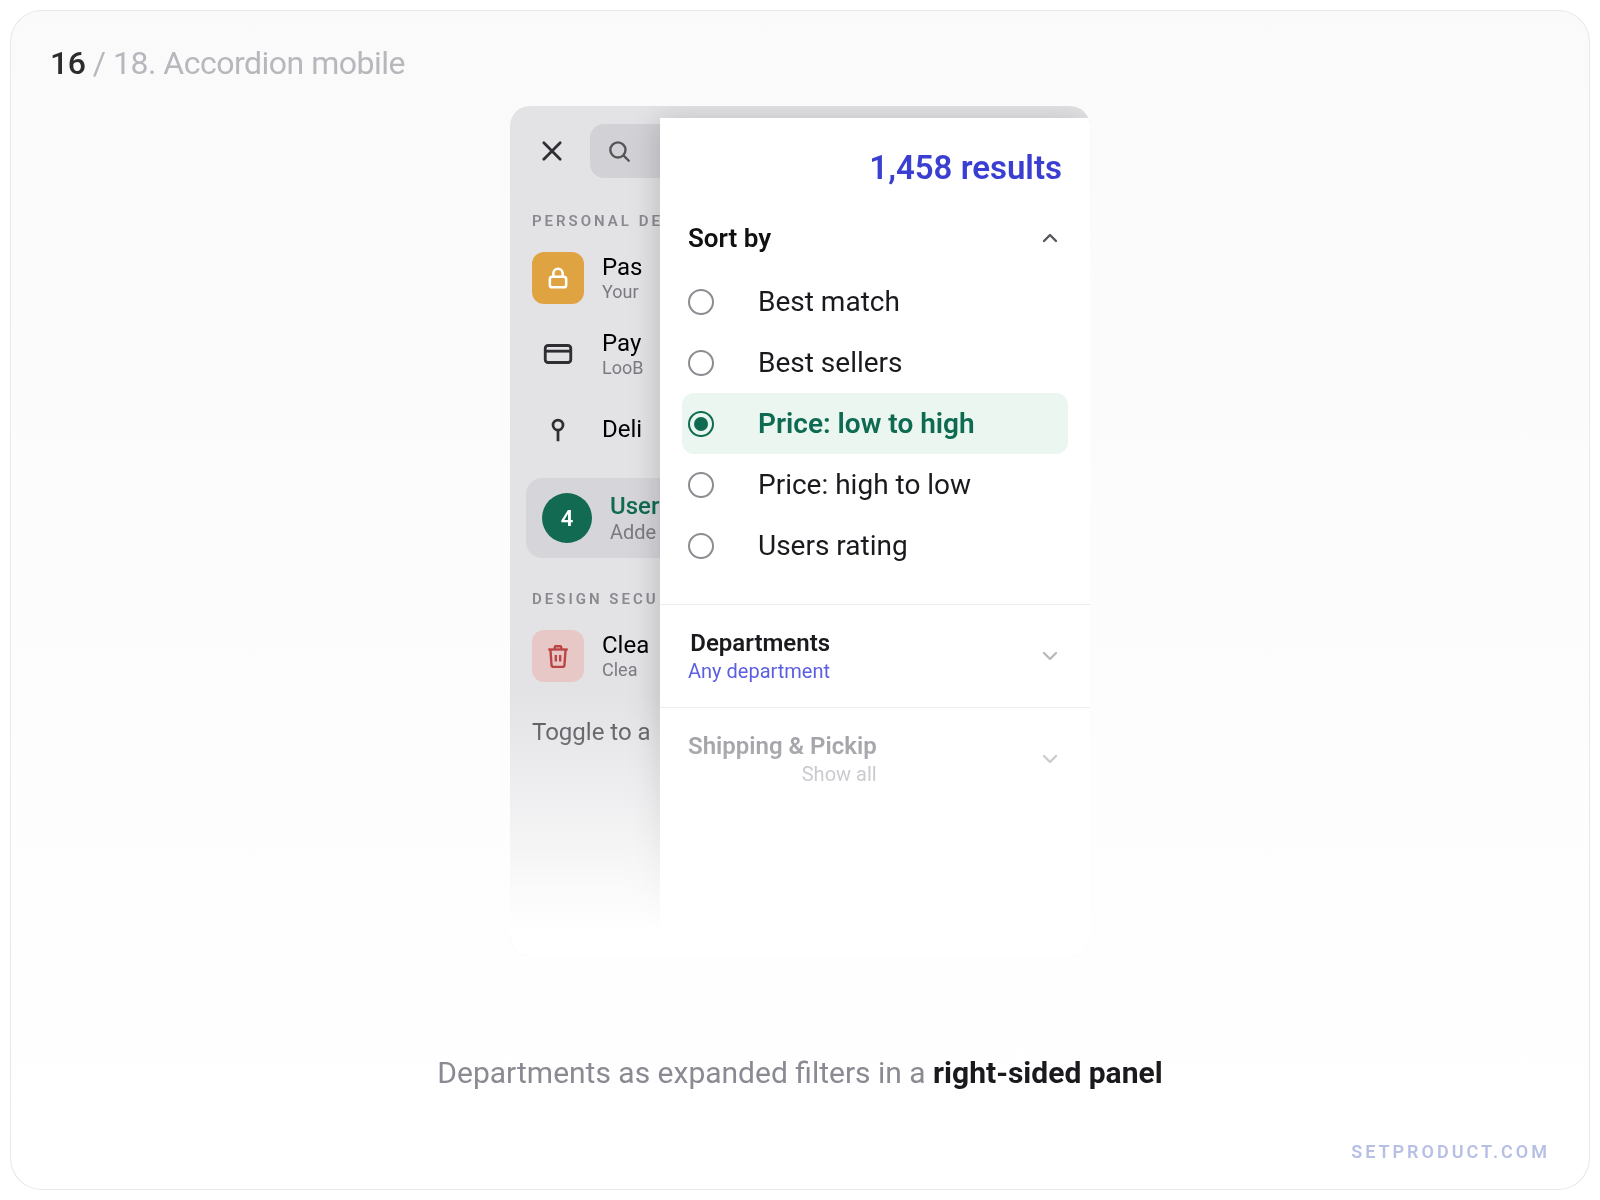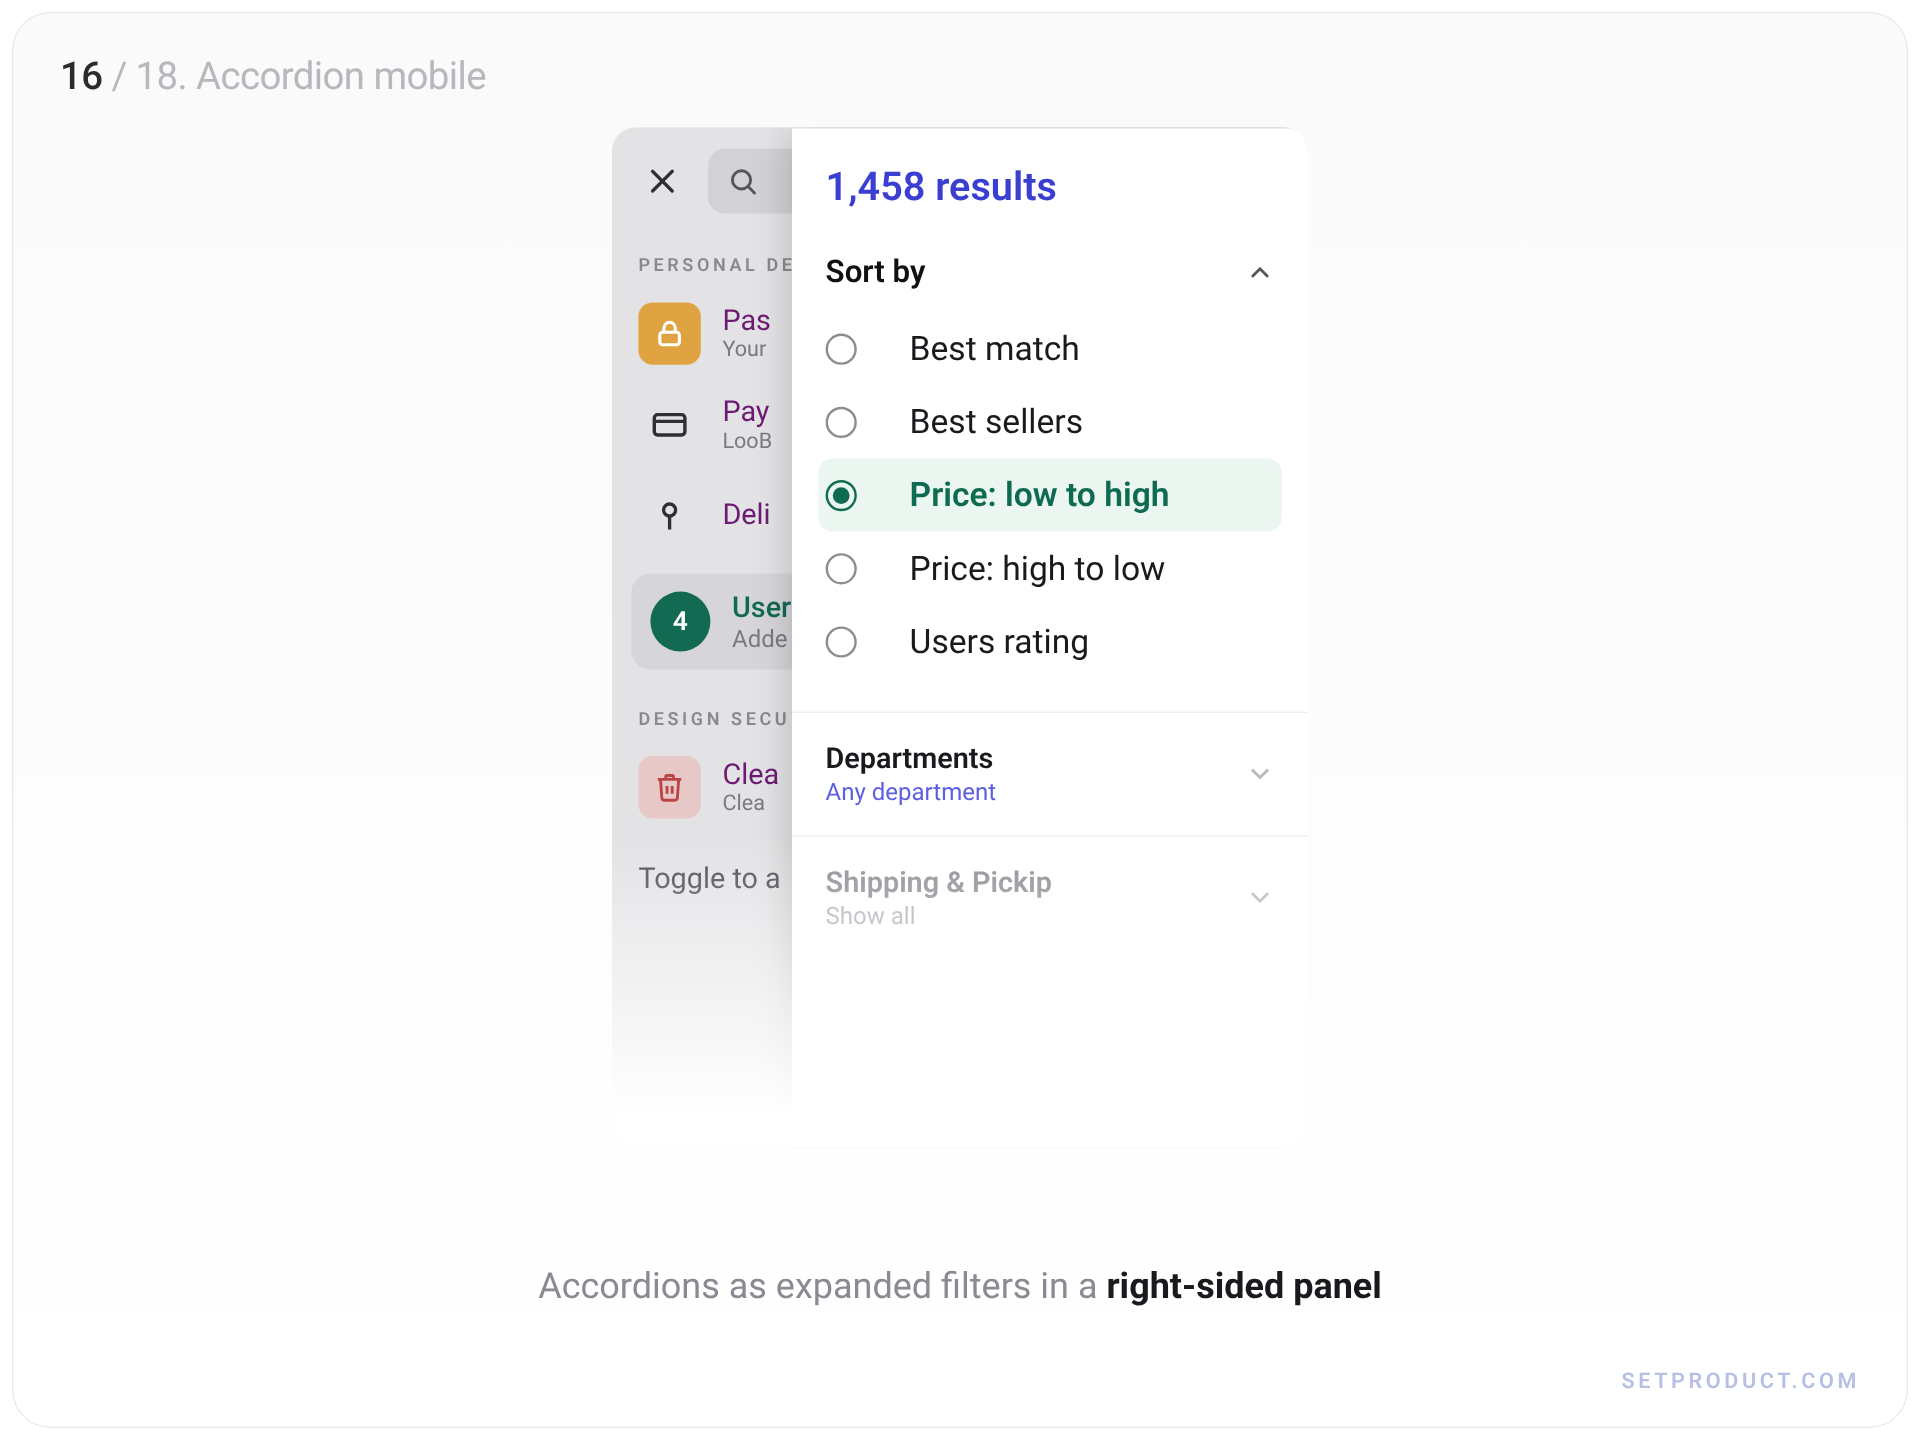"1,458 results" .panel { text-align: none -> right; top: 1px -> 12px }
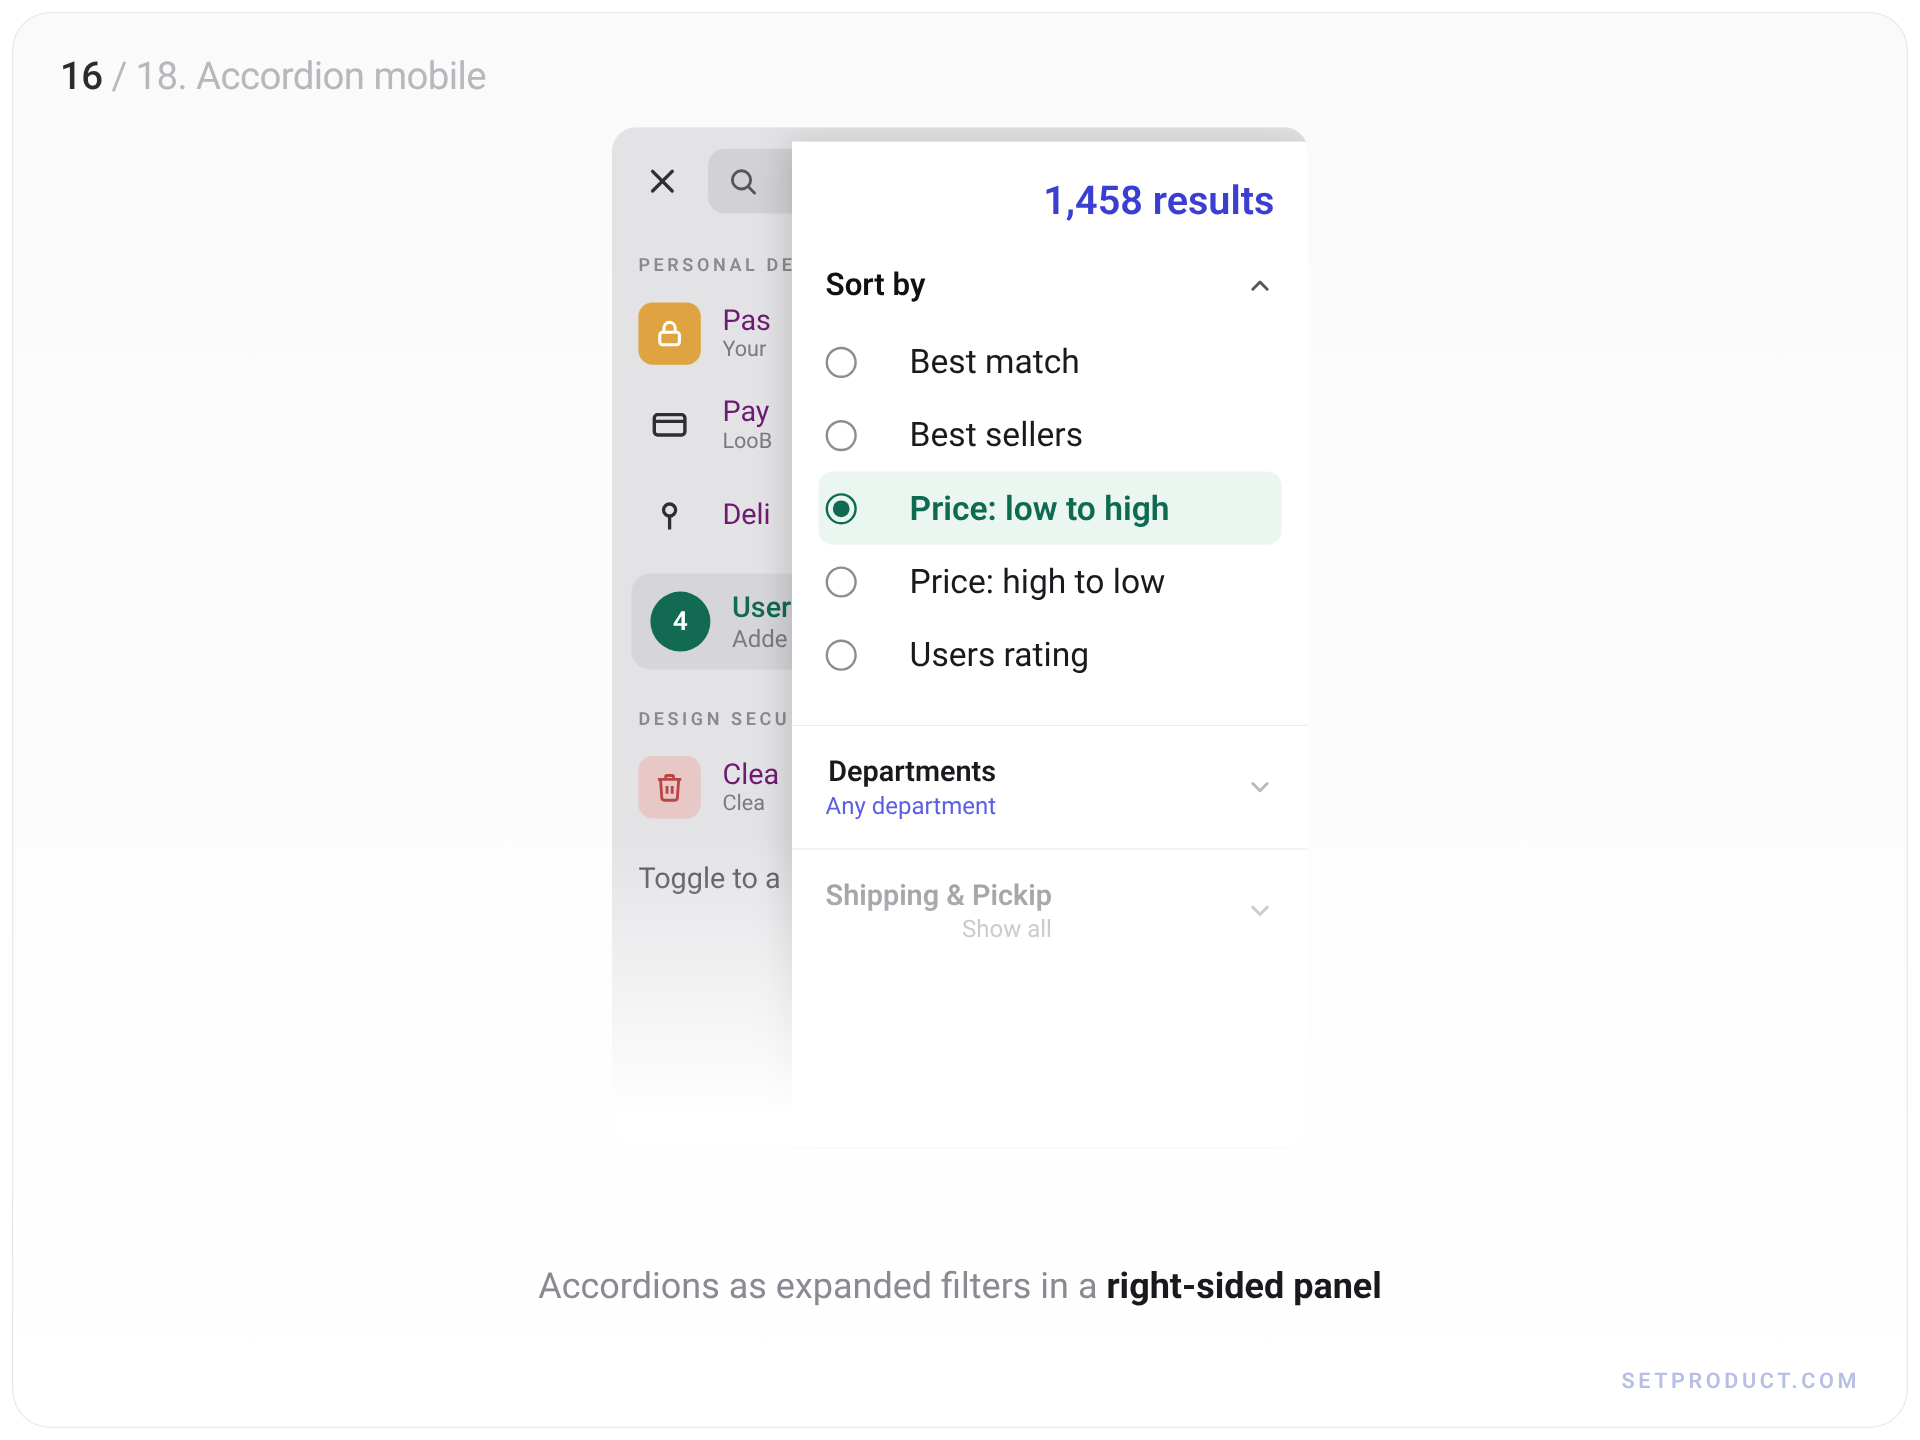"Pas" .back-row .tt { color: #701a75 -> #000000 }
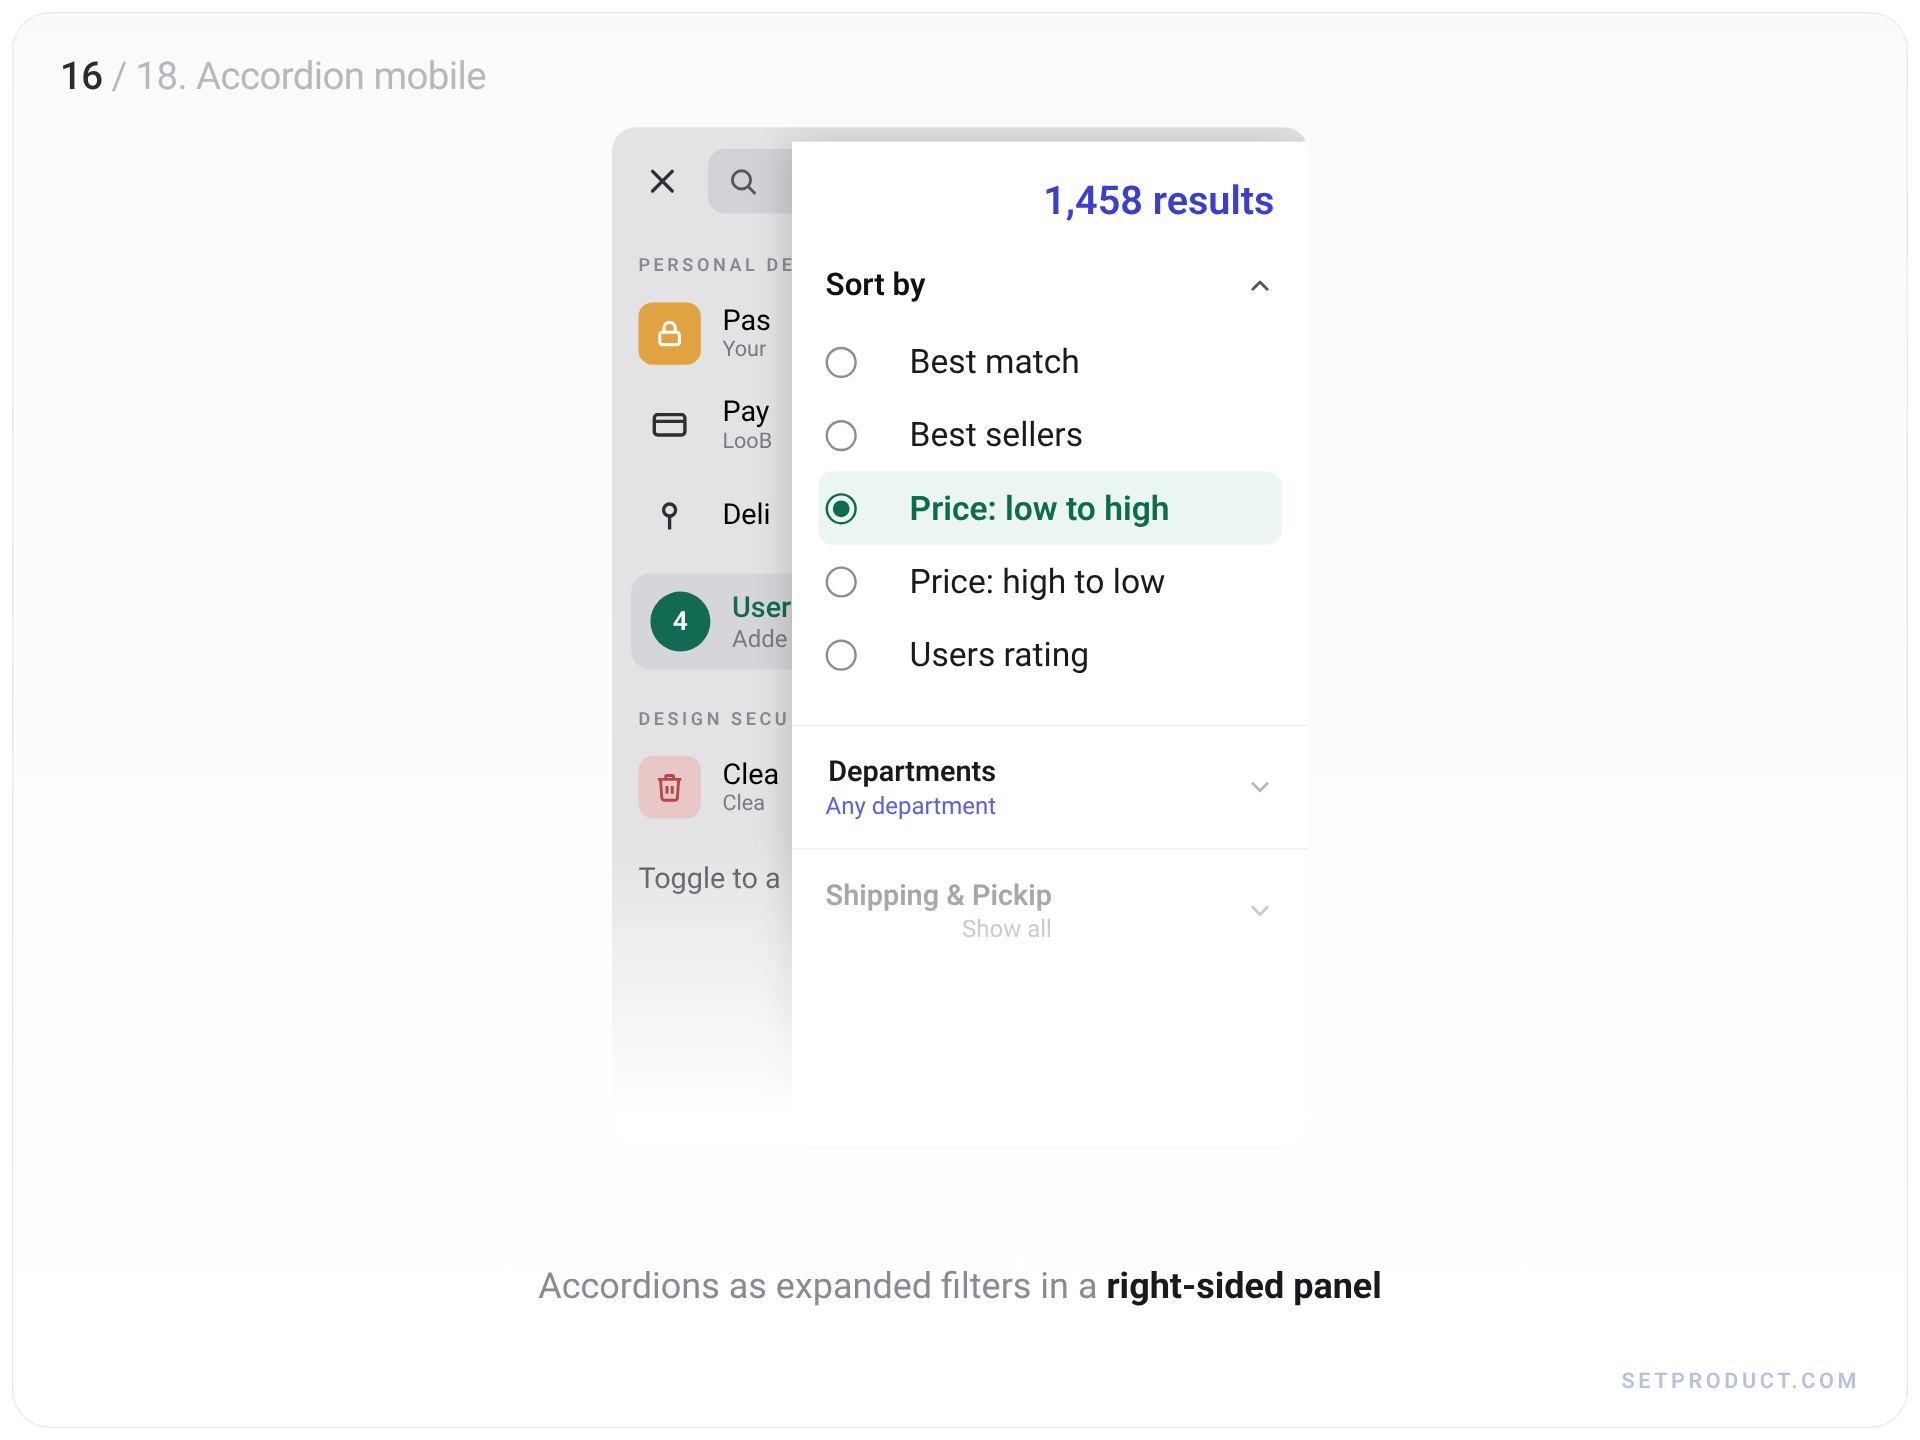"Accordions as expanded filters in" span { text: Accordions -> Departments }
